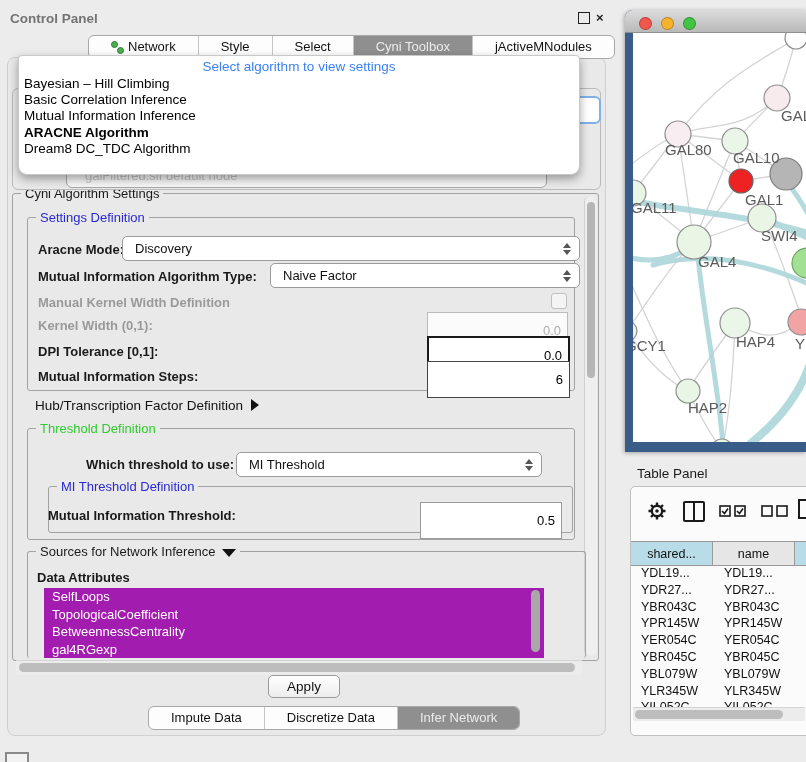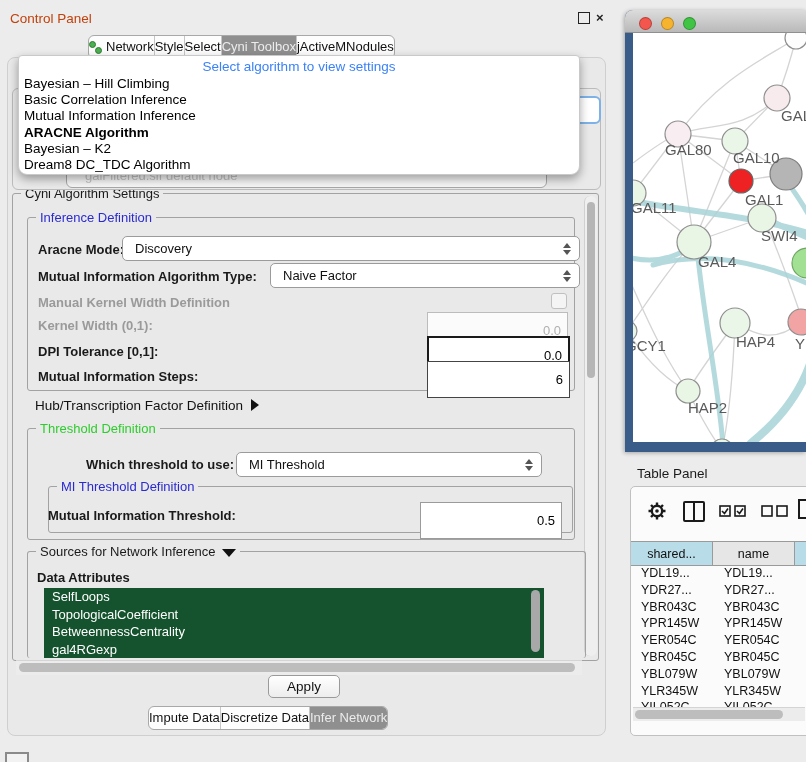"Control Panel" .cp-title { color: #c2410c -> #737373; font-weight: none -> bold }
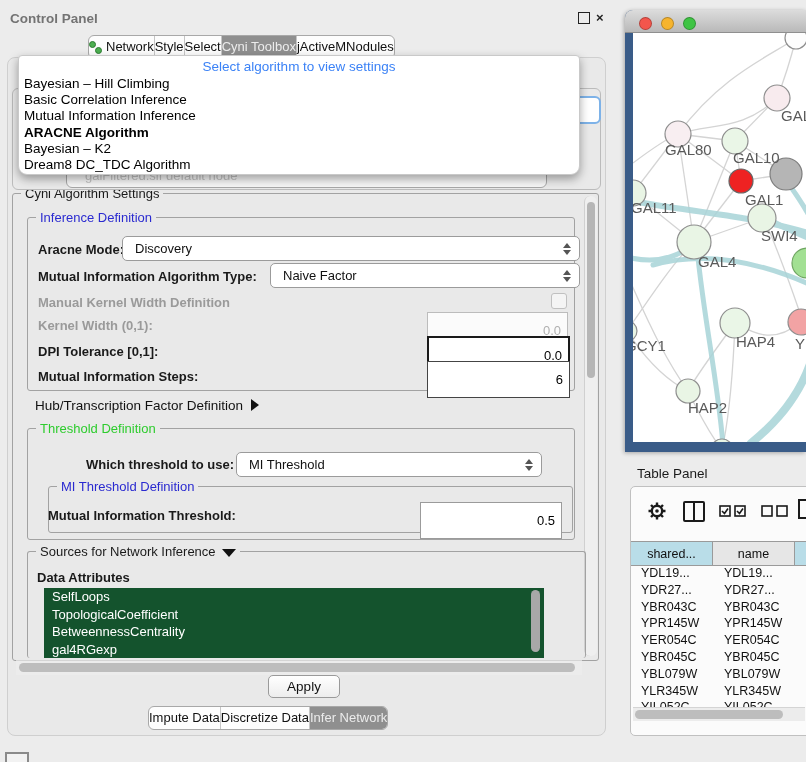"Network" .seg .tab { padding: 0 0 -> 0 22px }
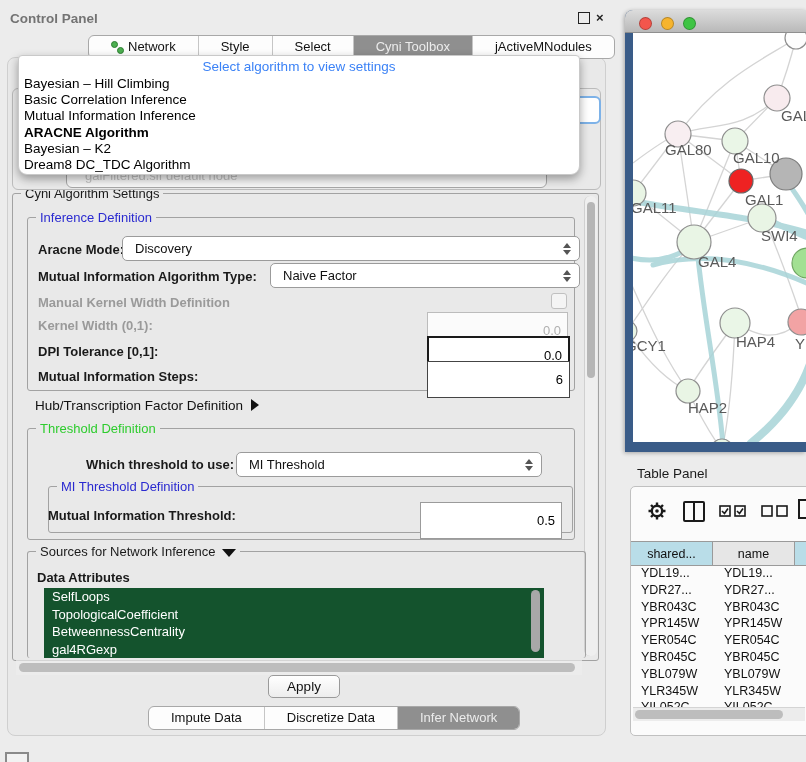"Bayesian – K2" div.item { html: <div>Bayesian – K2</div> -> none }
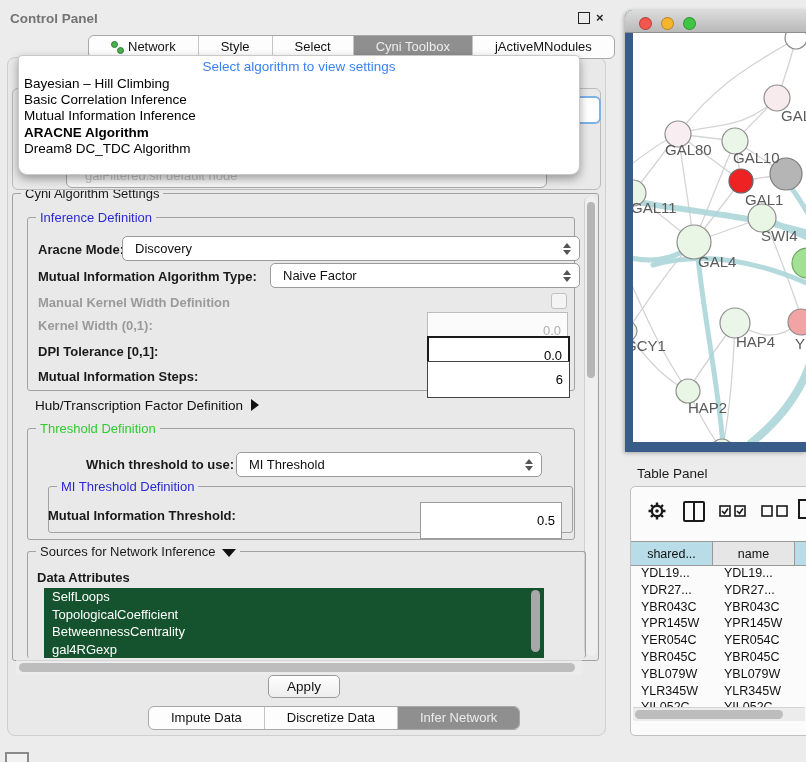"Inference Definition" span.gtitle { text: Inference -> Settings }
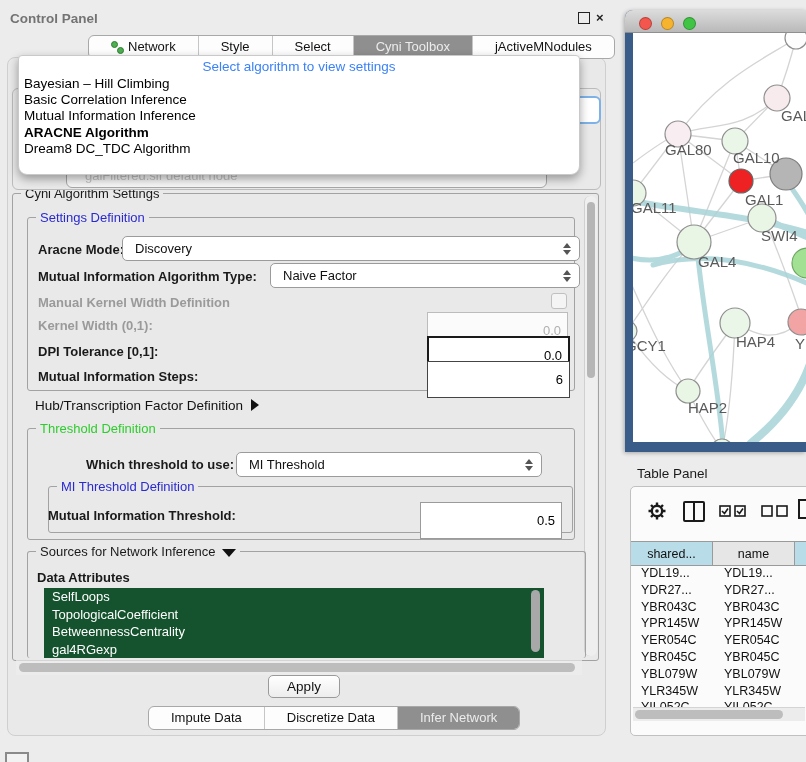"SelfLoops" .attr-item { background: #14532d -> #a21caf }
